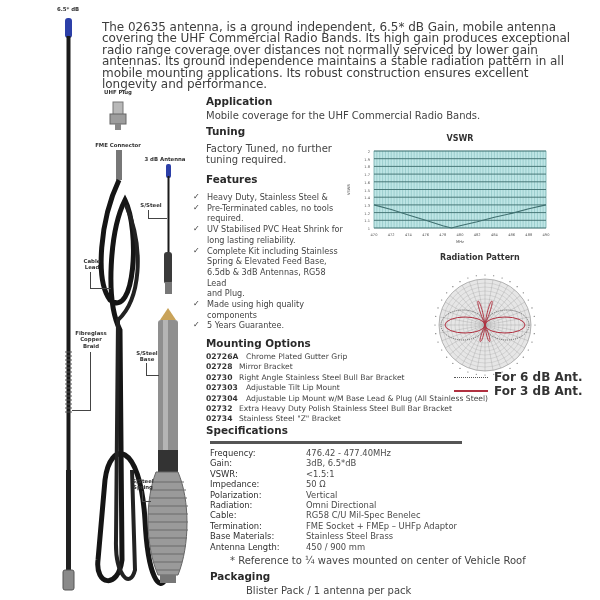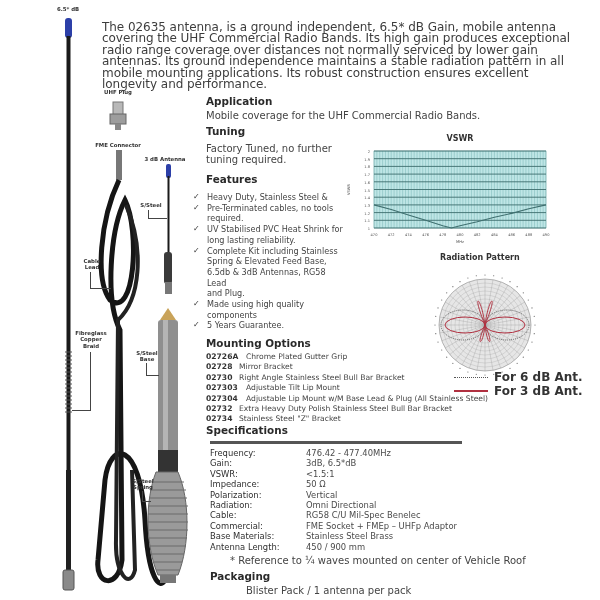"Commercial:" span.k { text: Commercial -> Termination }
